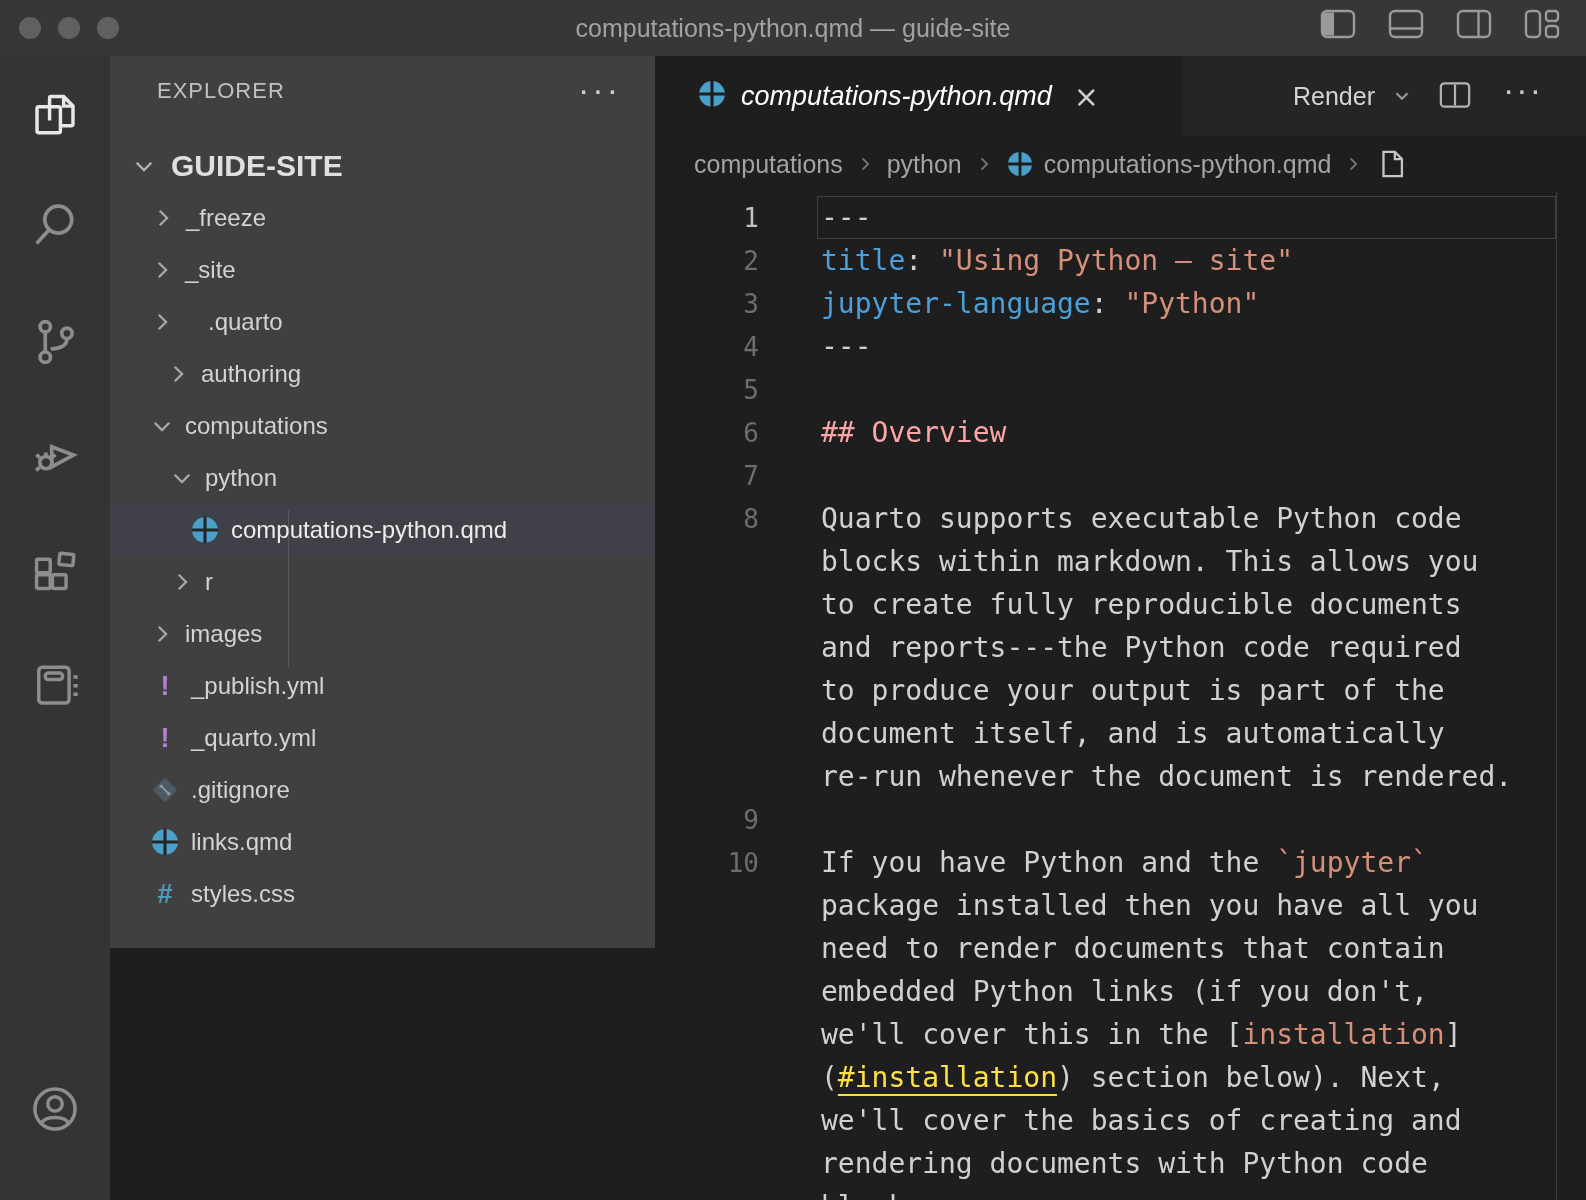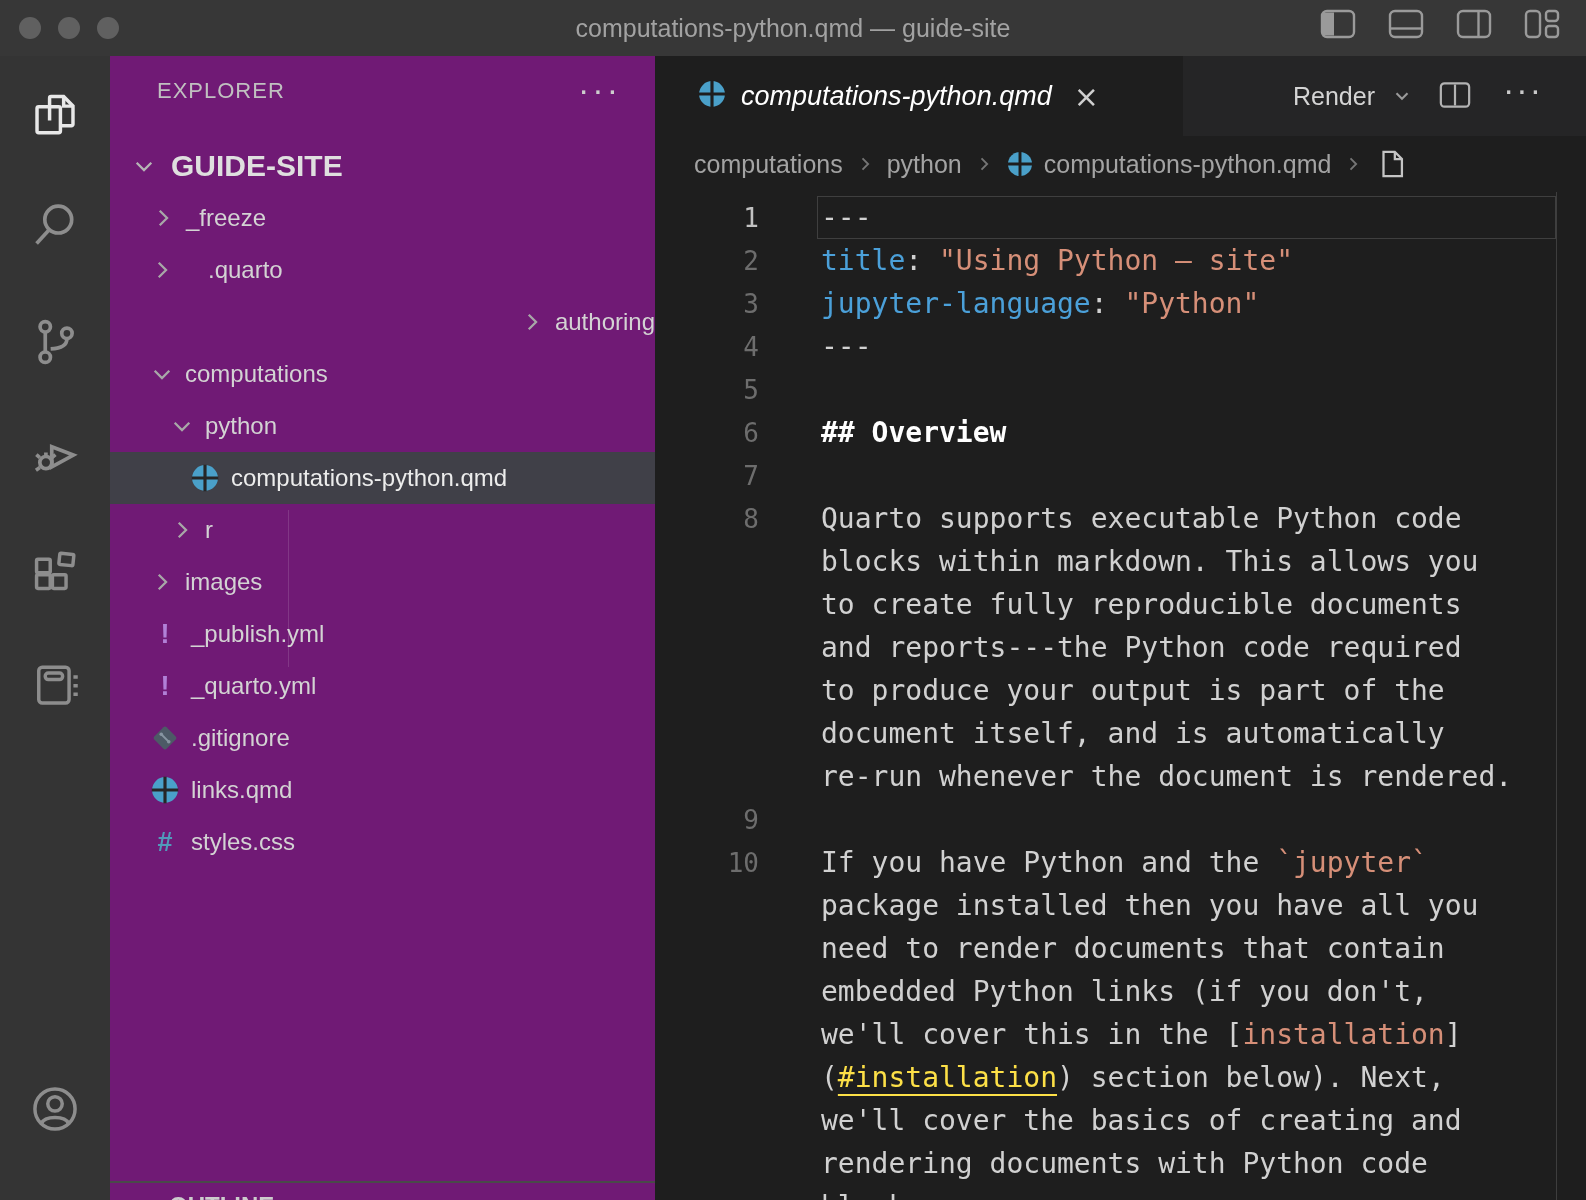"EXPLORER" .sidebar { background: #701a75 -> #404040; height: 1144px -> 892px }
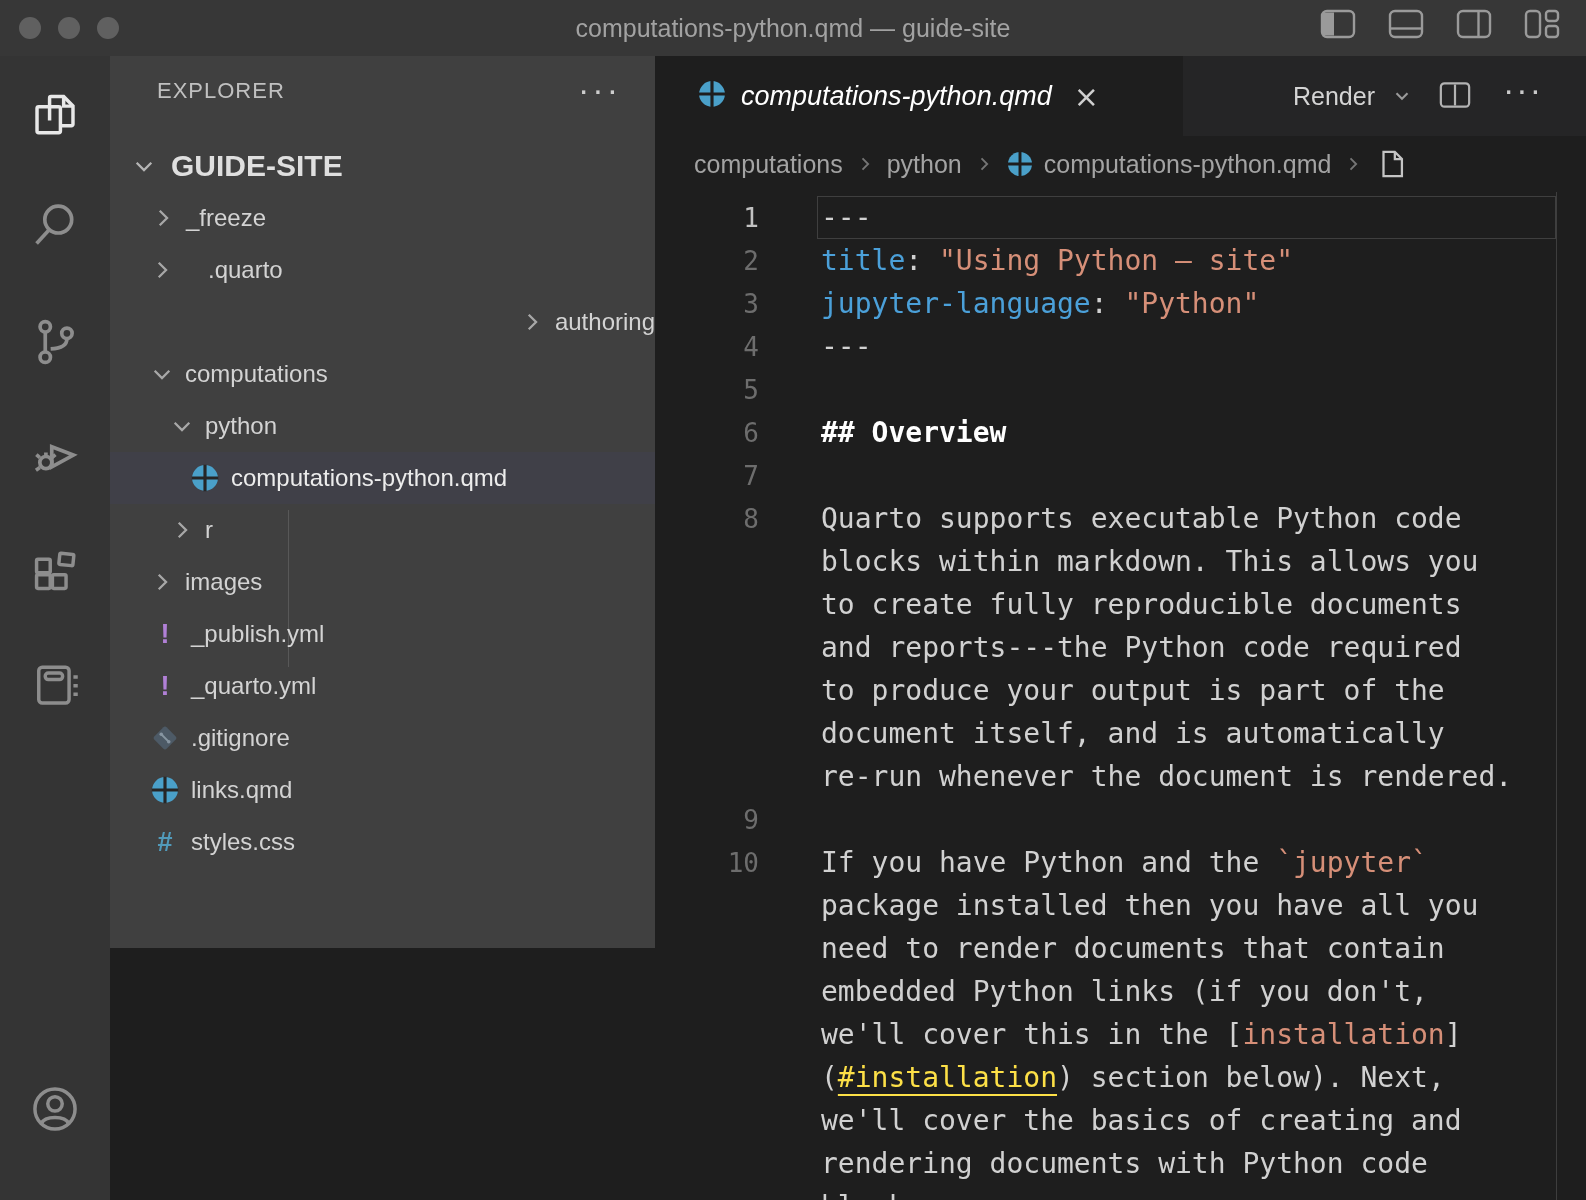"_site" div.tree-row { html: none -> <div> <span> <svg> <path></path> </svg> </span> <span>_site</span> </div> }
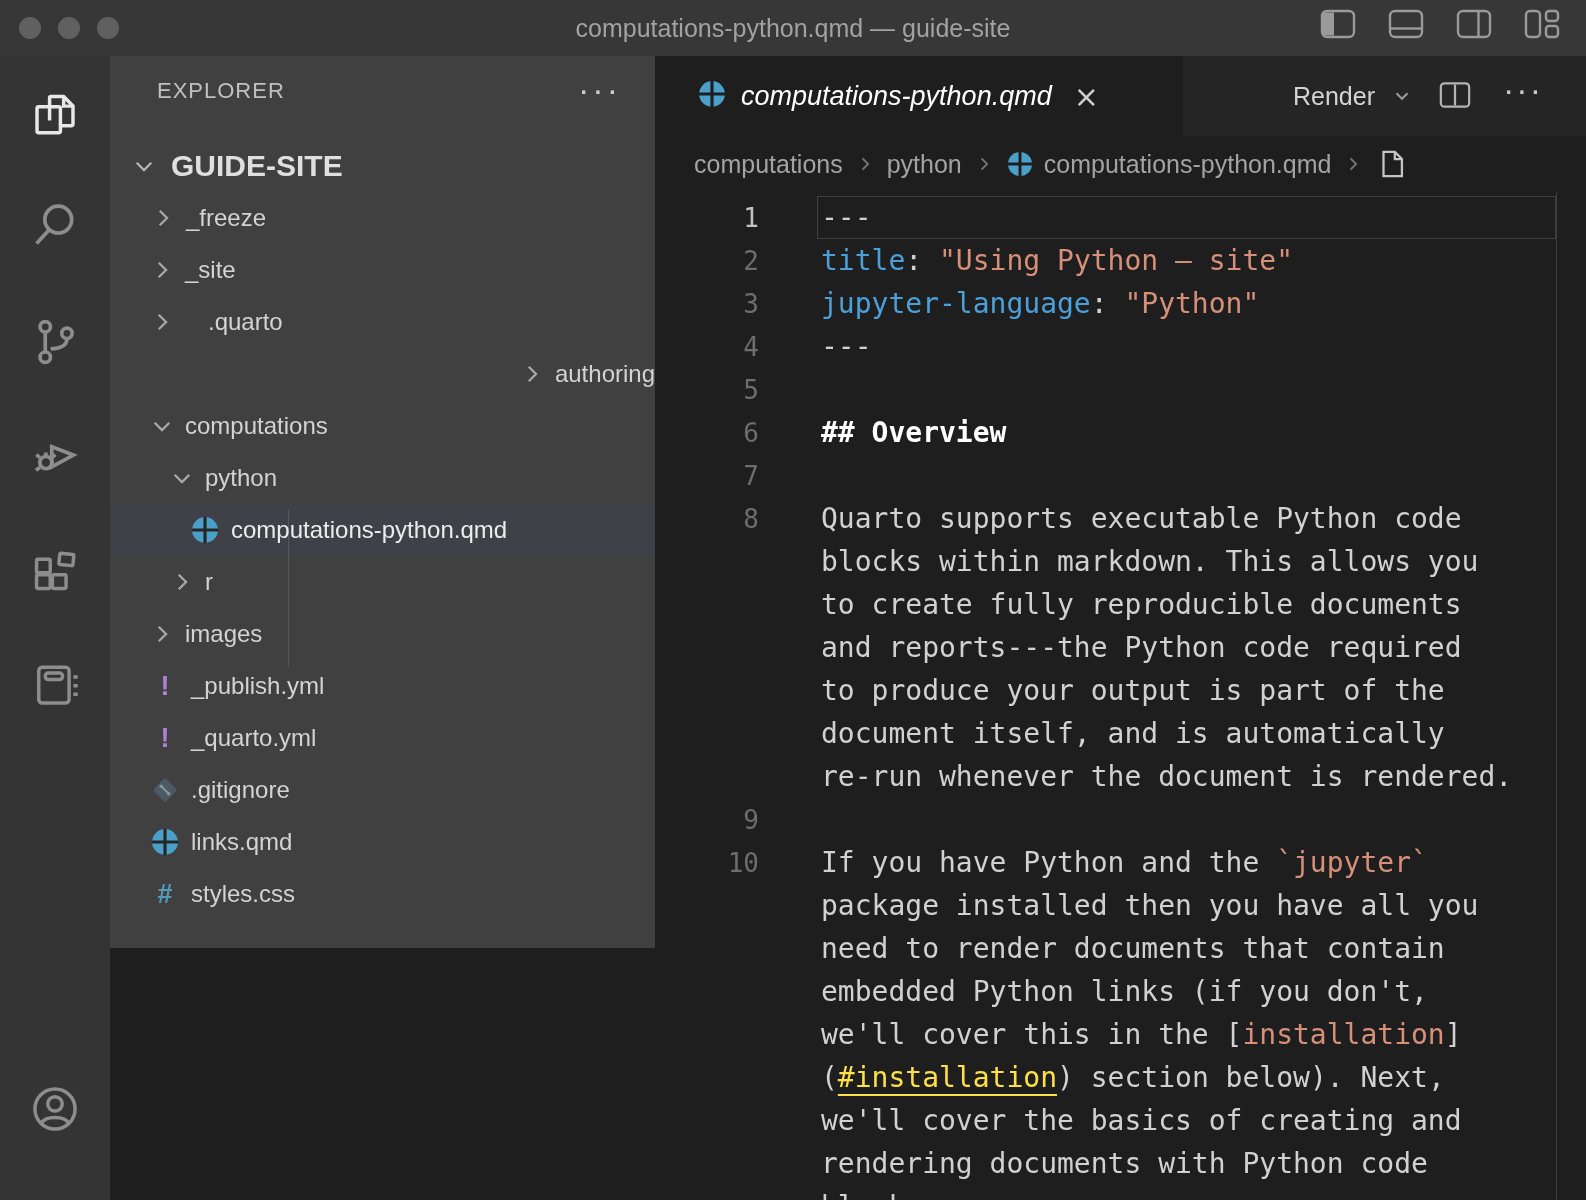"authoring" div.tree-row { justify-content: flex-end -> none }
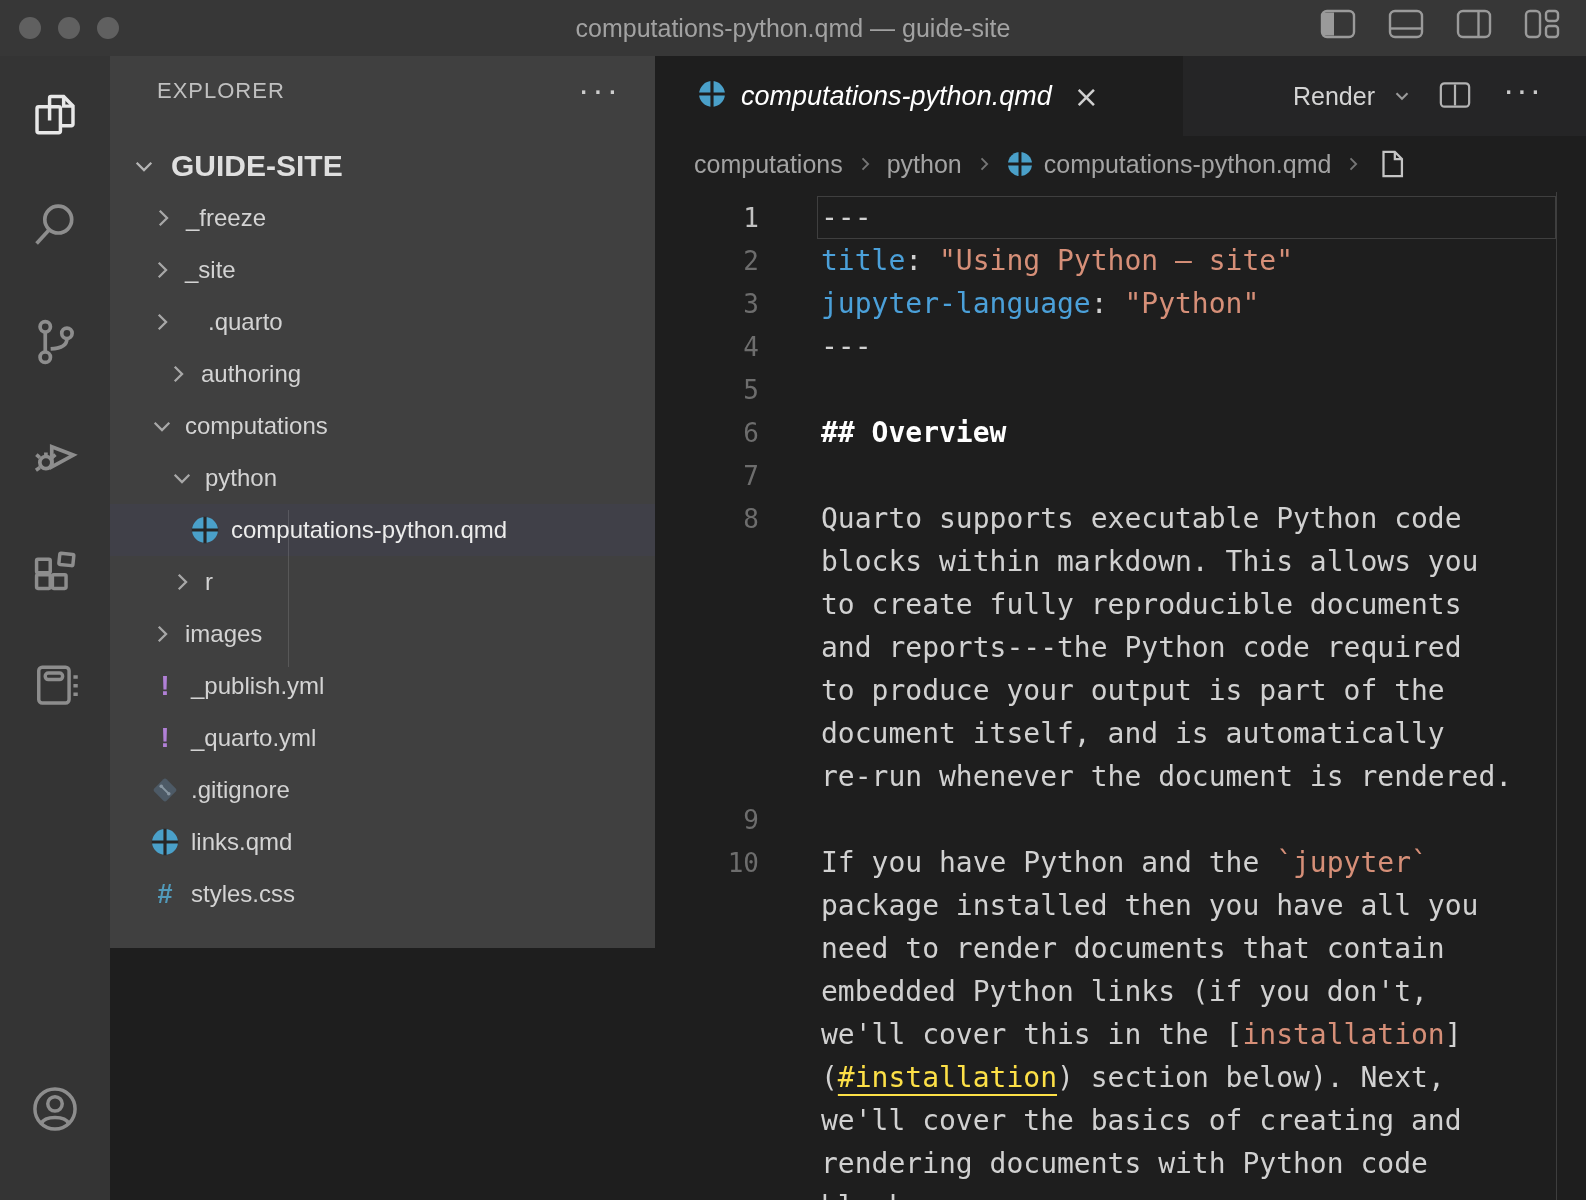"## Overview" .seg-heading { color: #ffffff -> #fca5a5; font-weight: 700 -> 400 }
